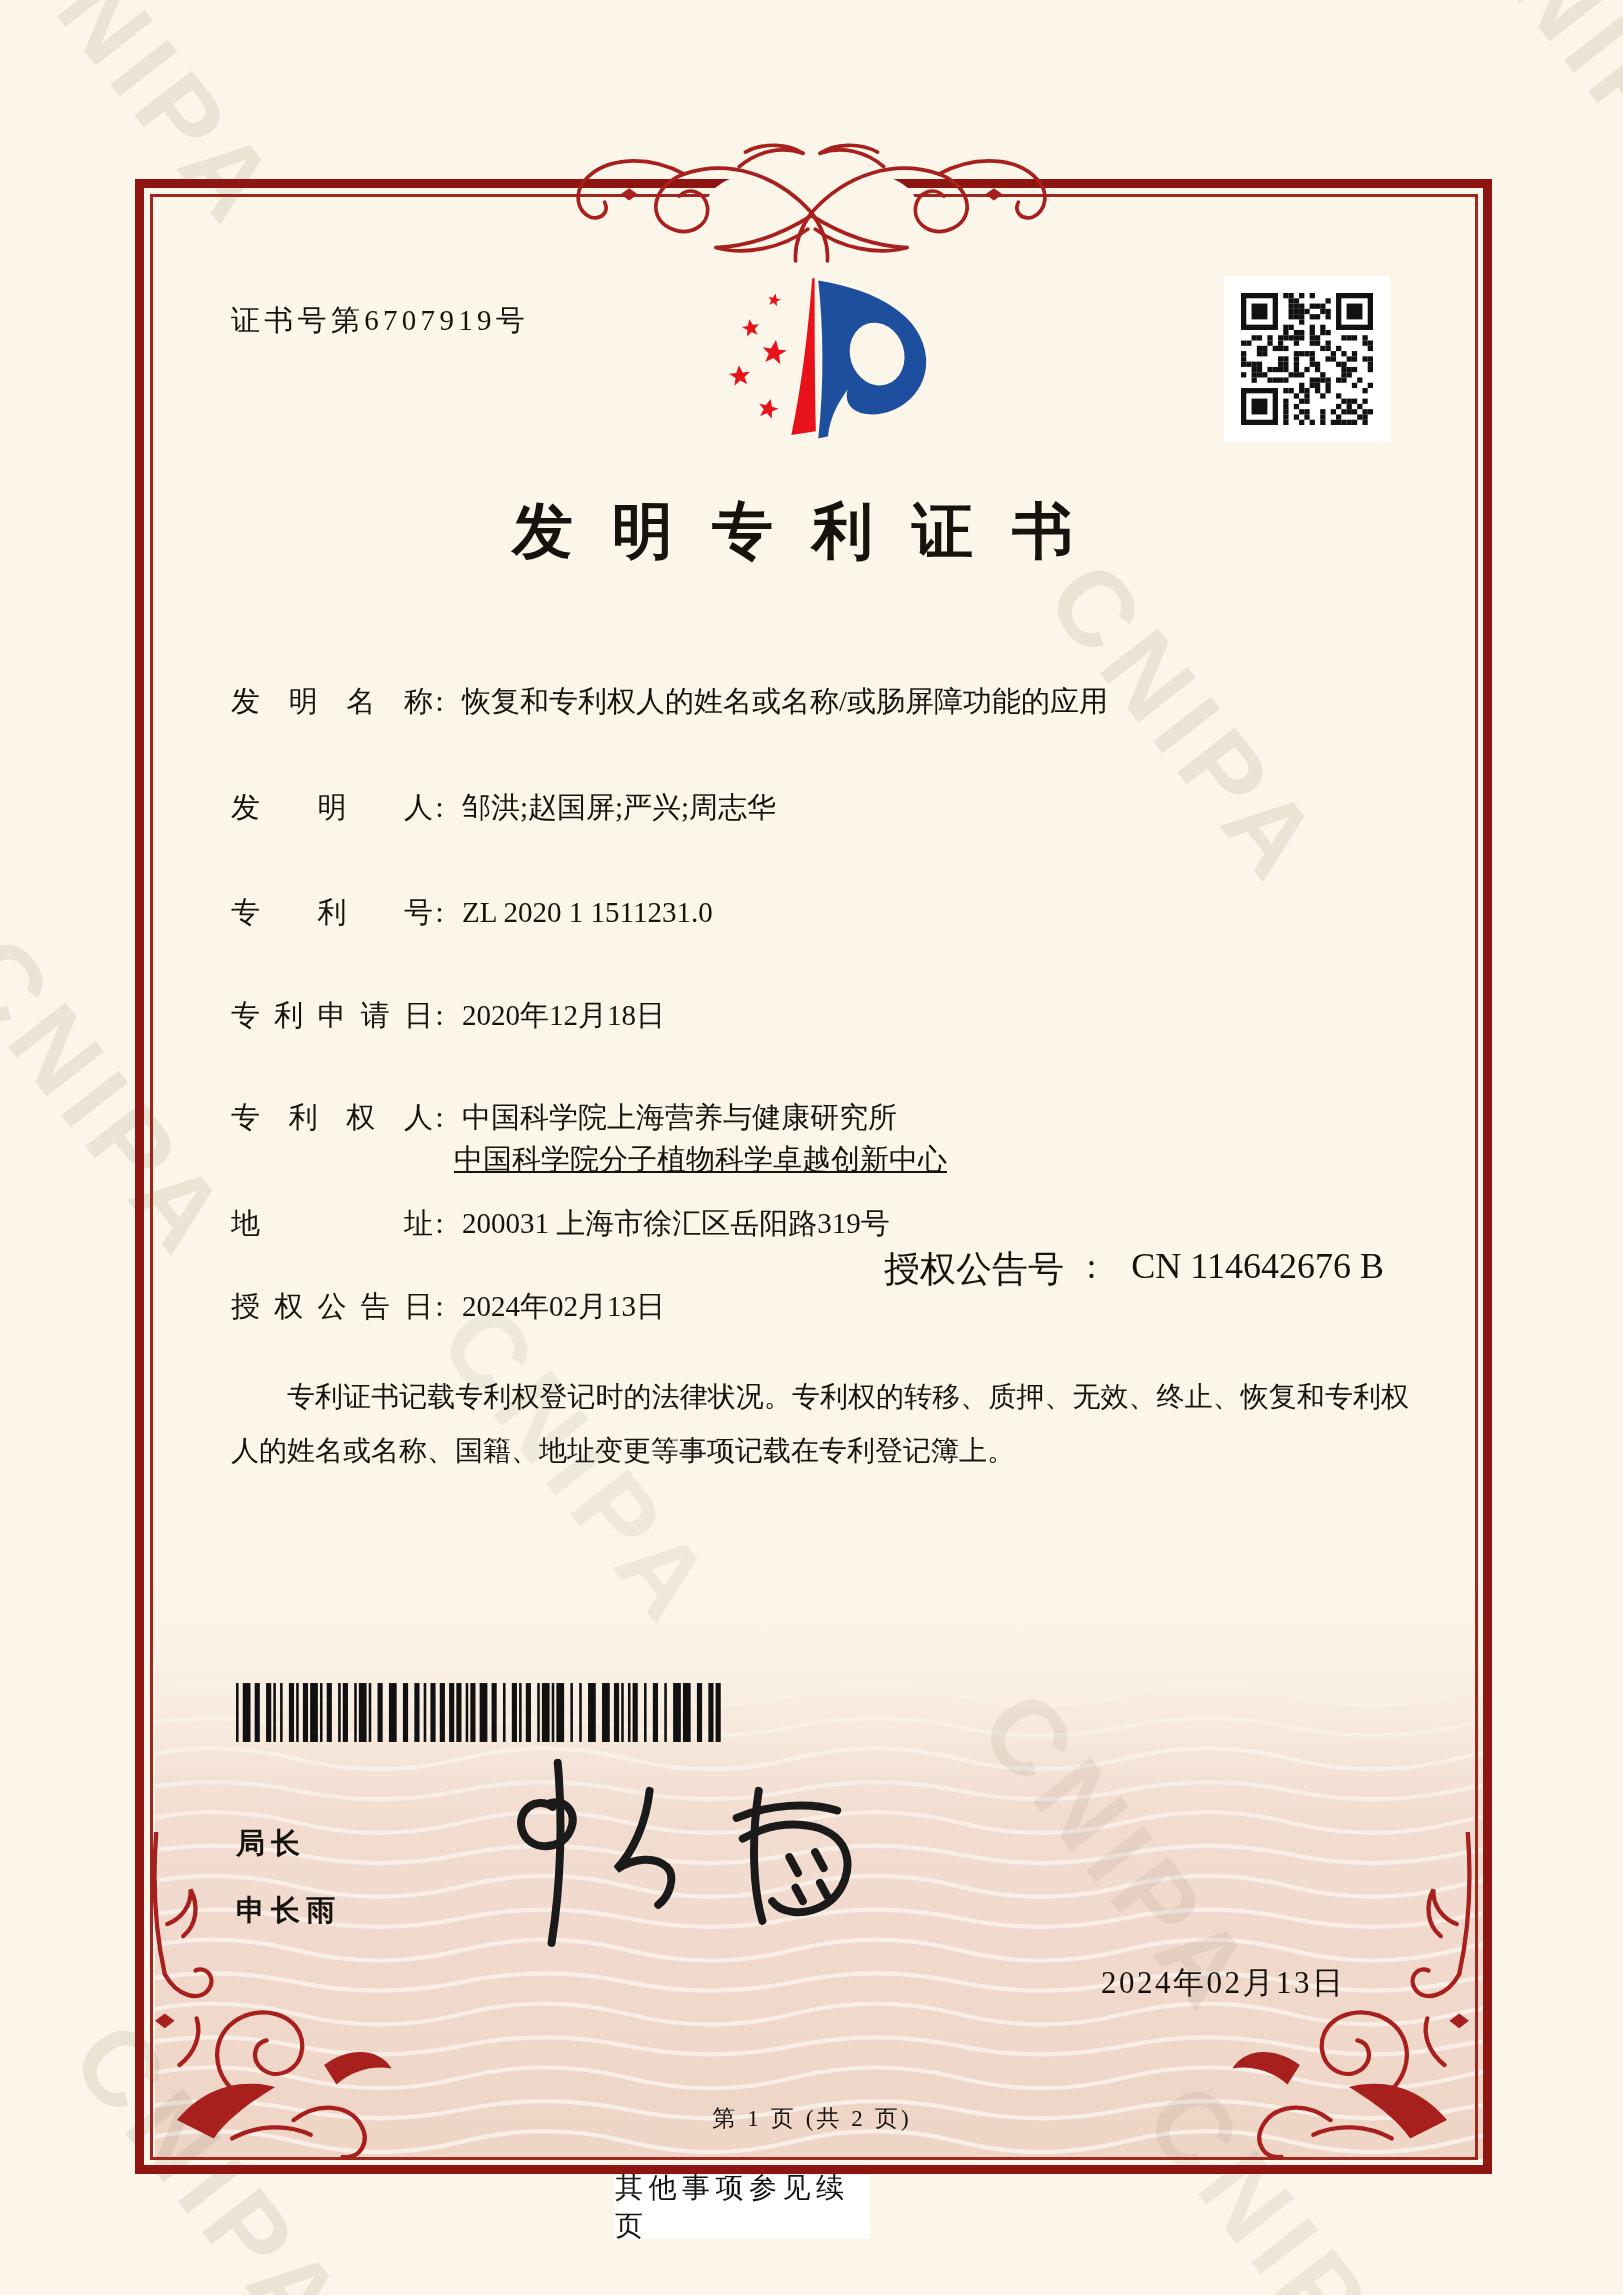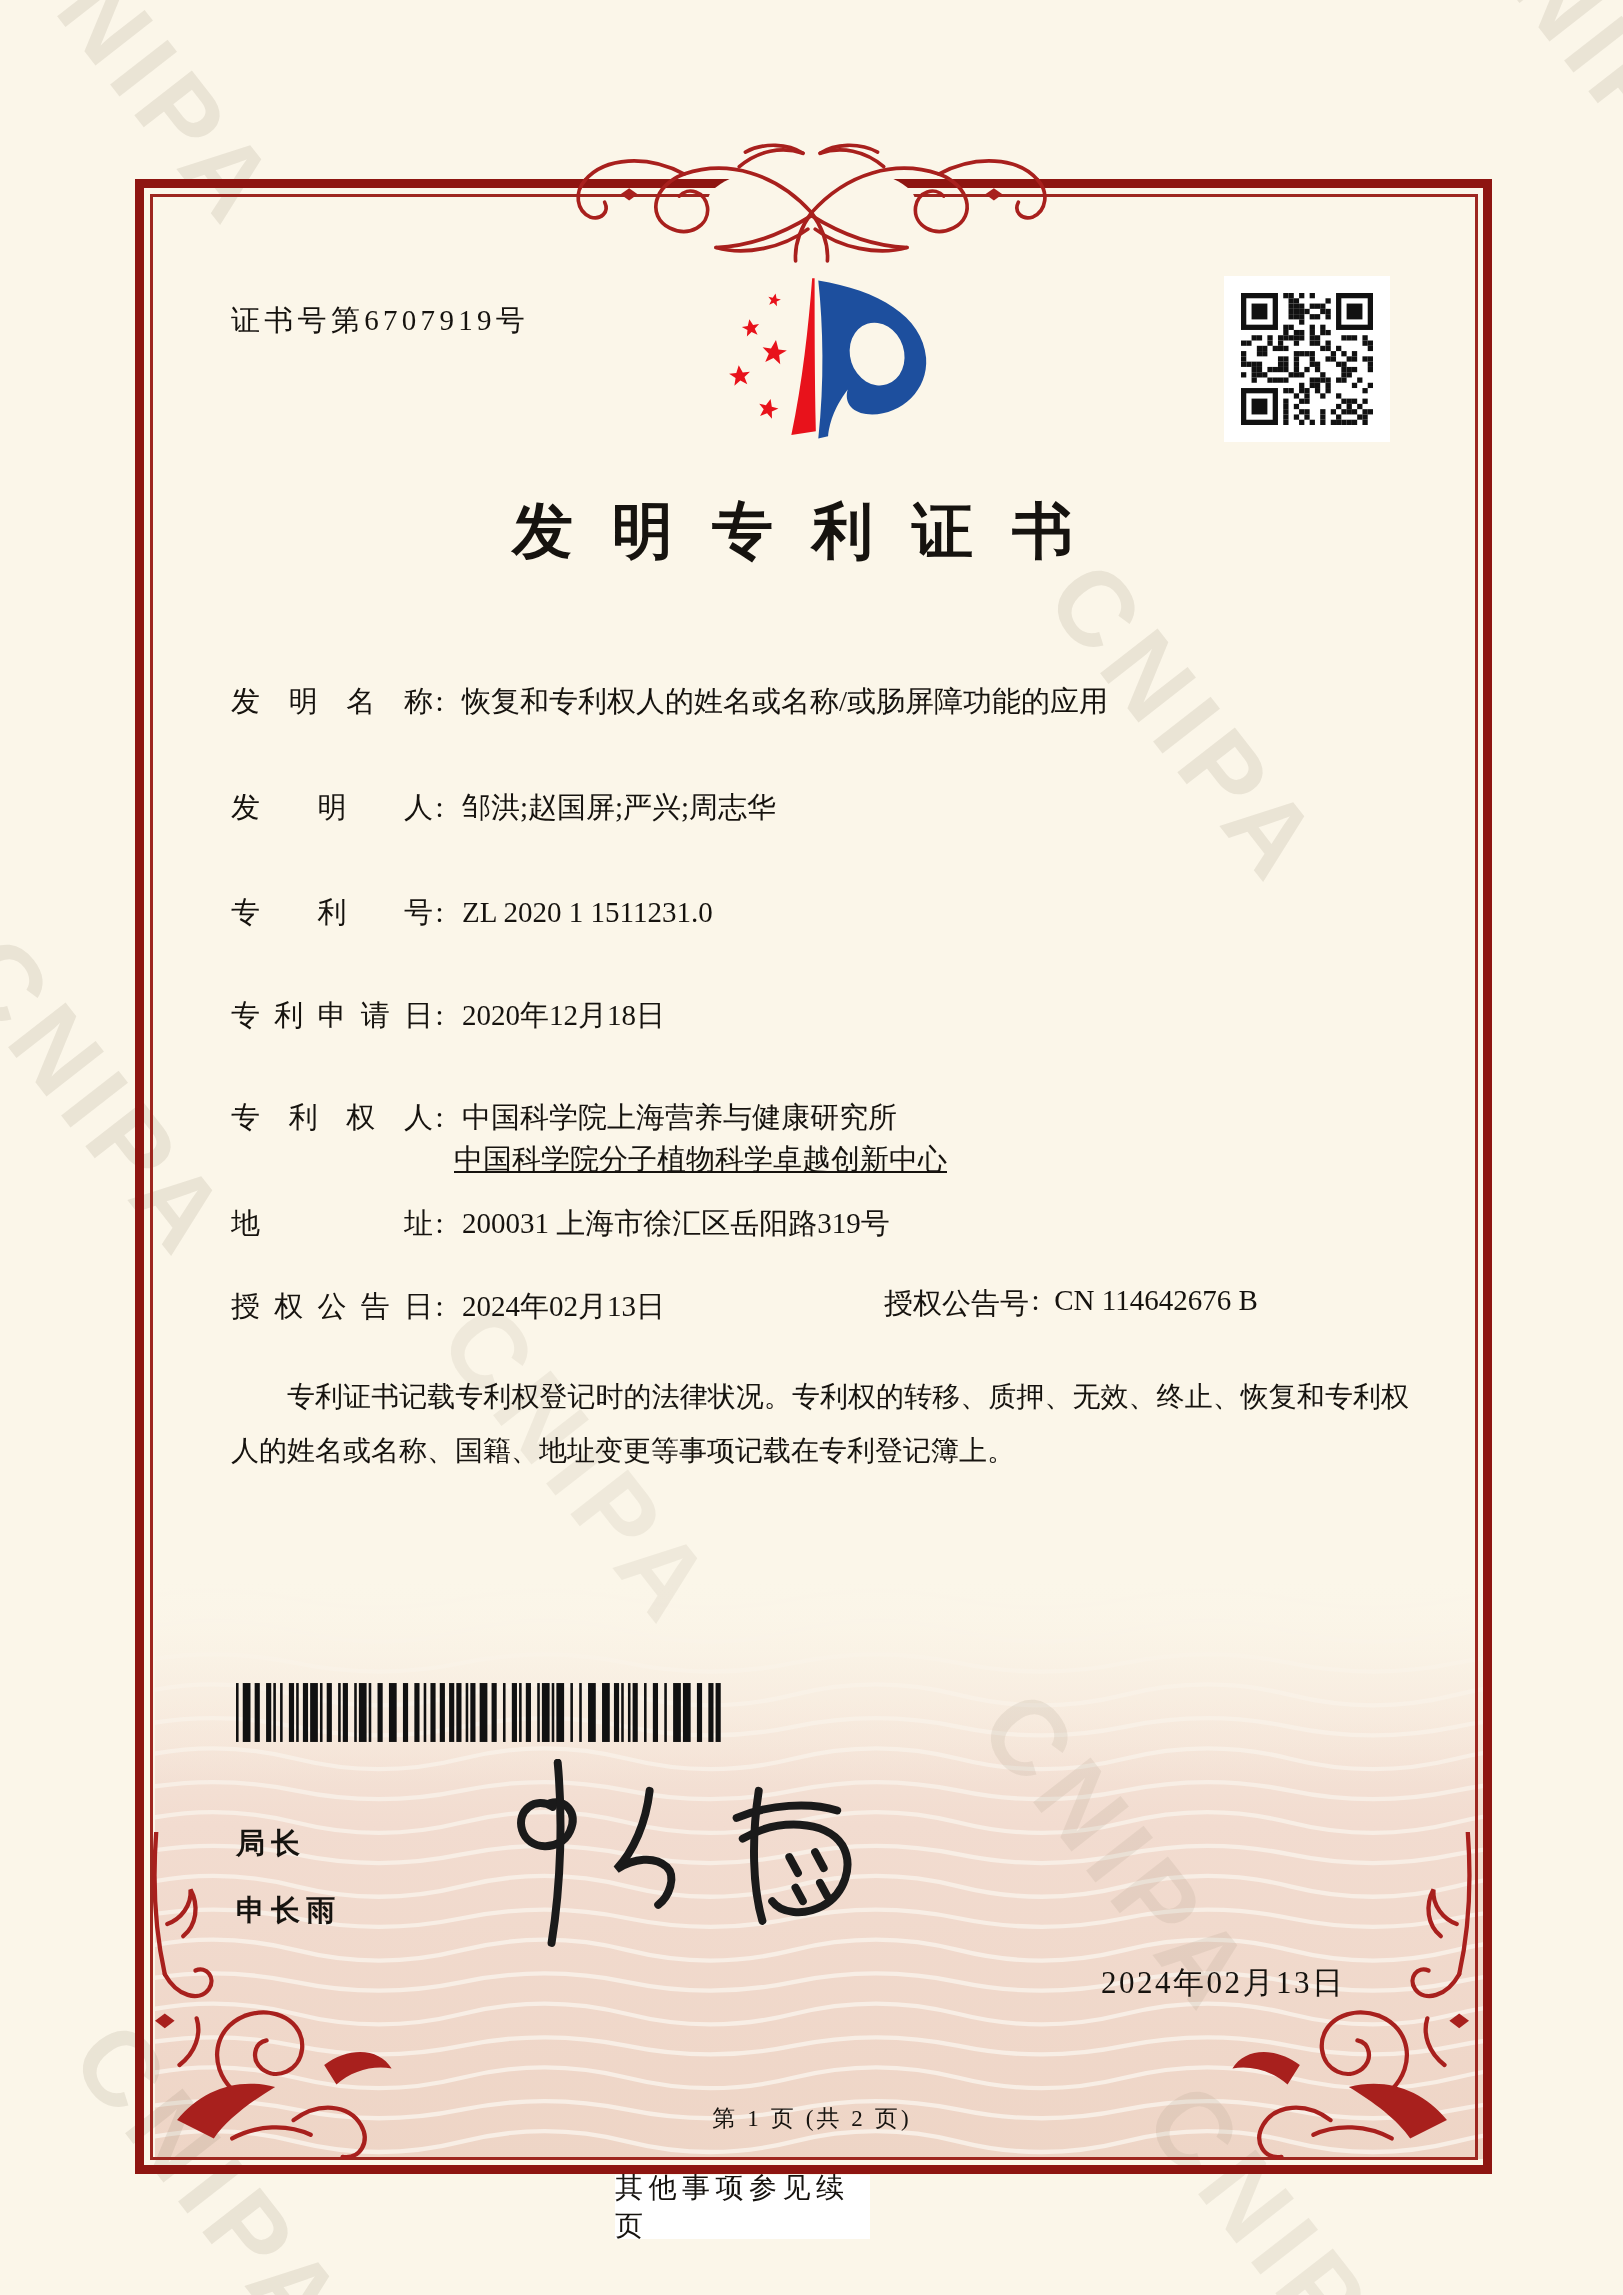"授权公告号" .grantno { font-size: 29px -> 36px; gap: none -> 20px; top: 1284px -> 1245px }
